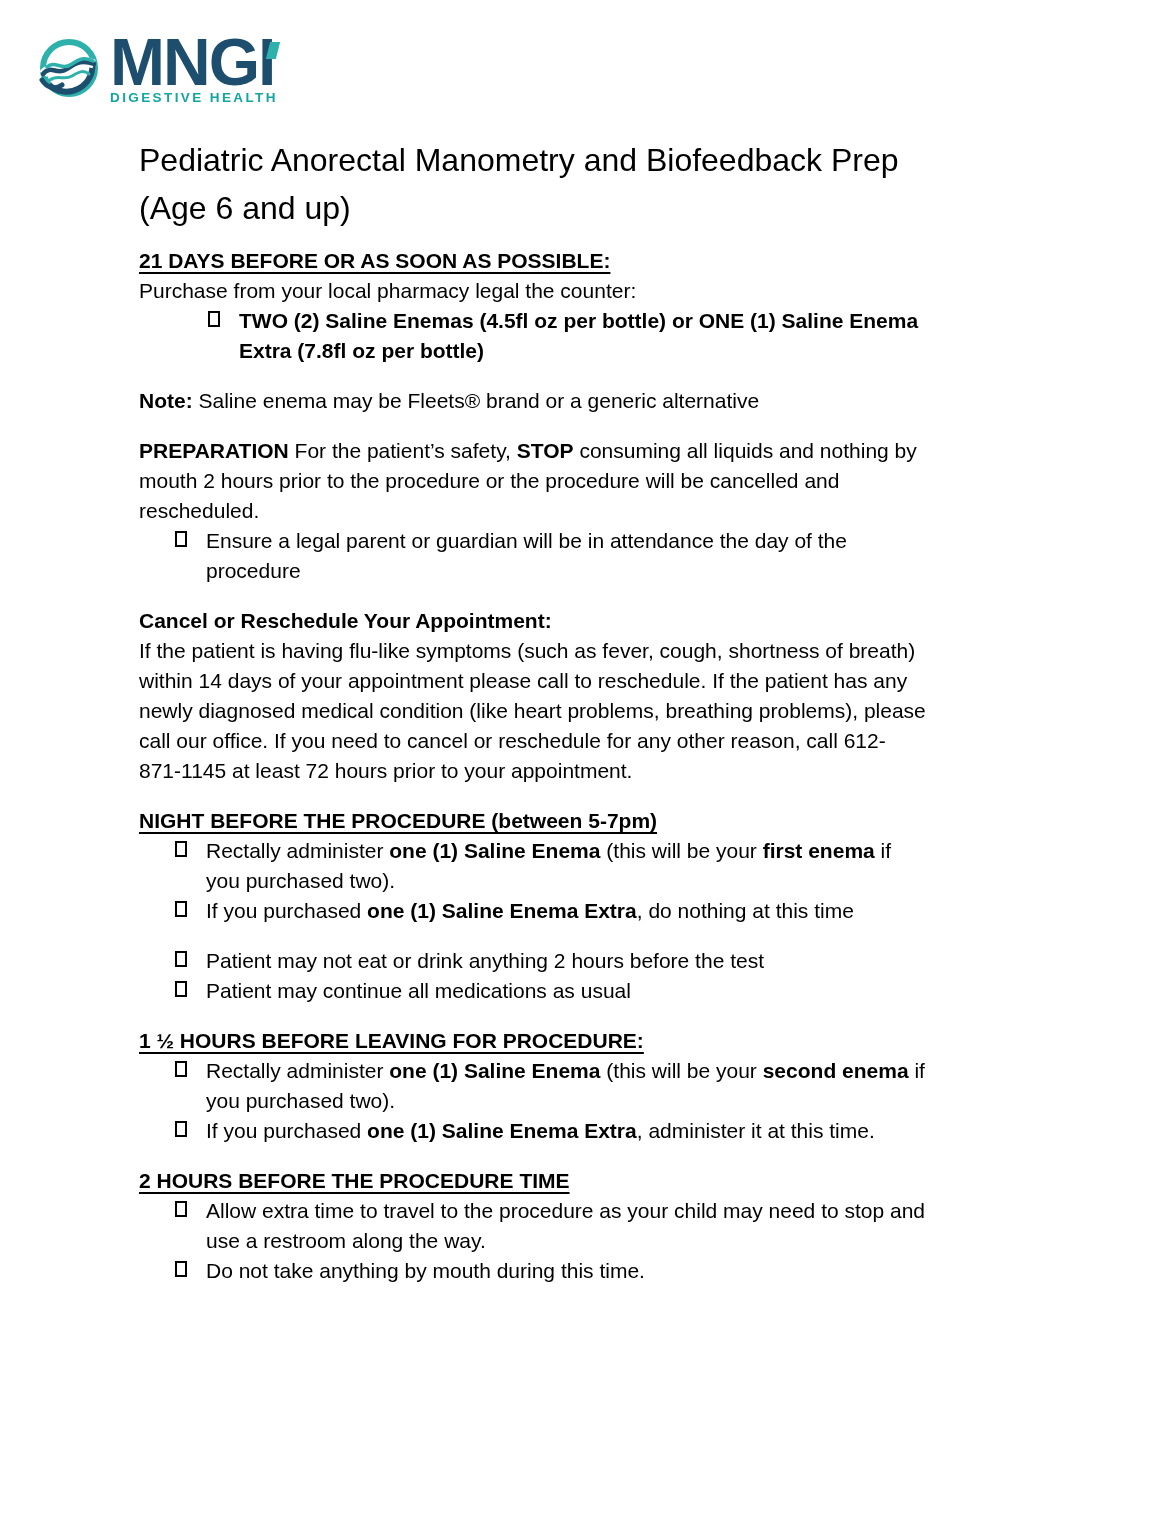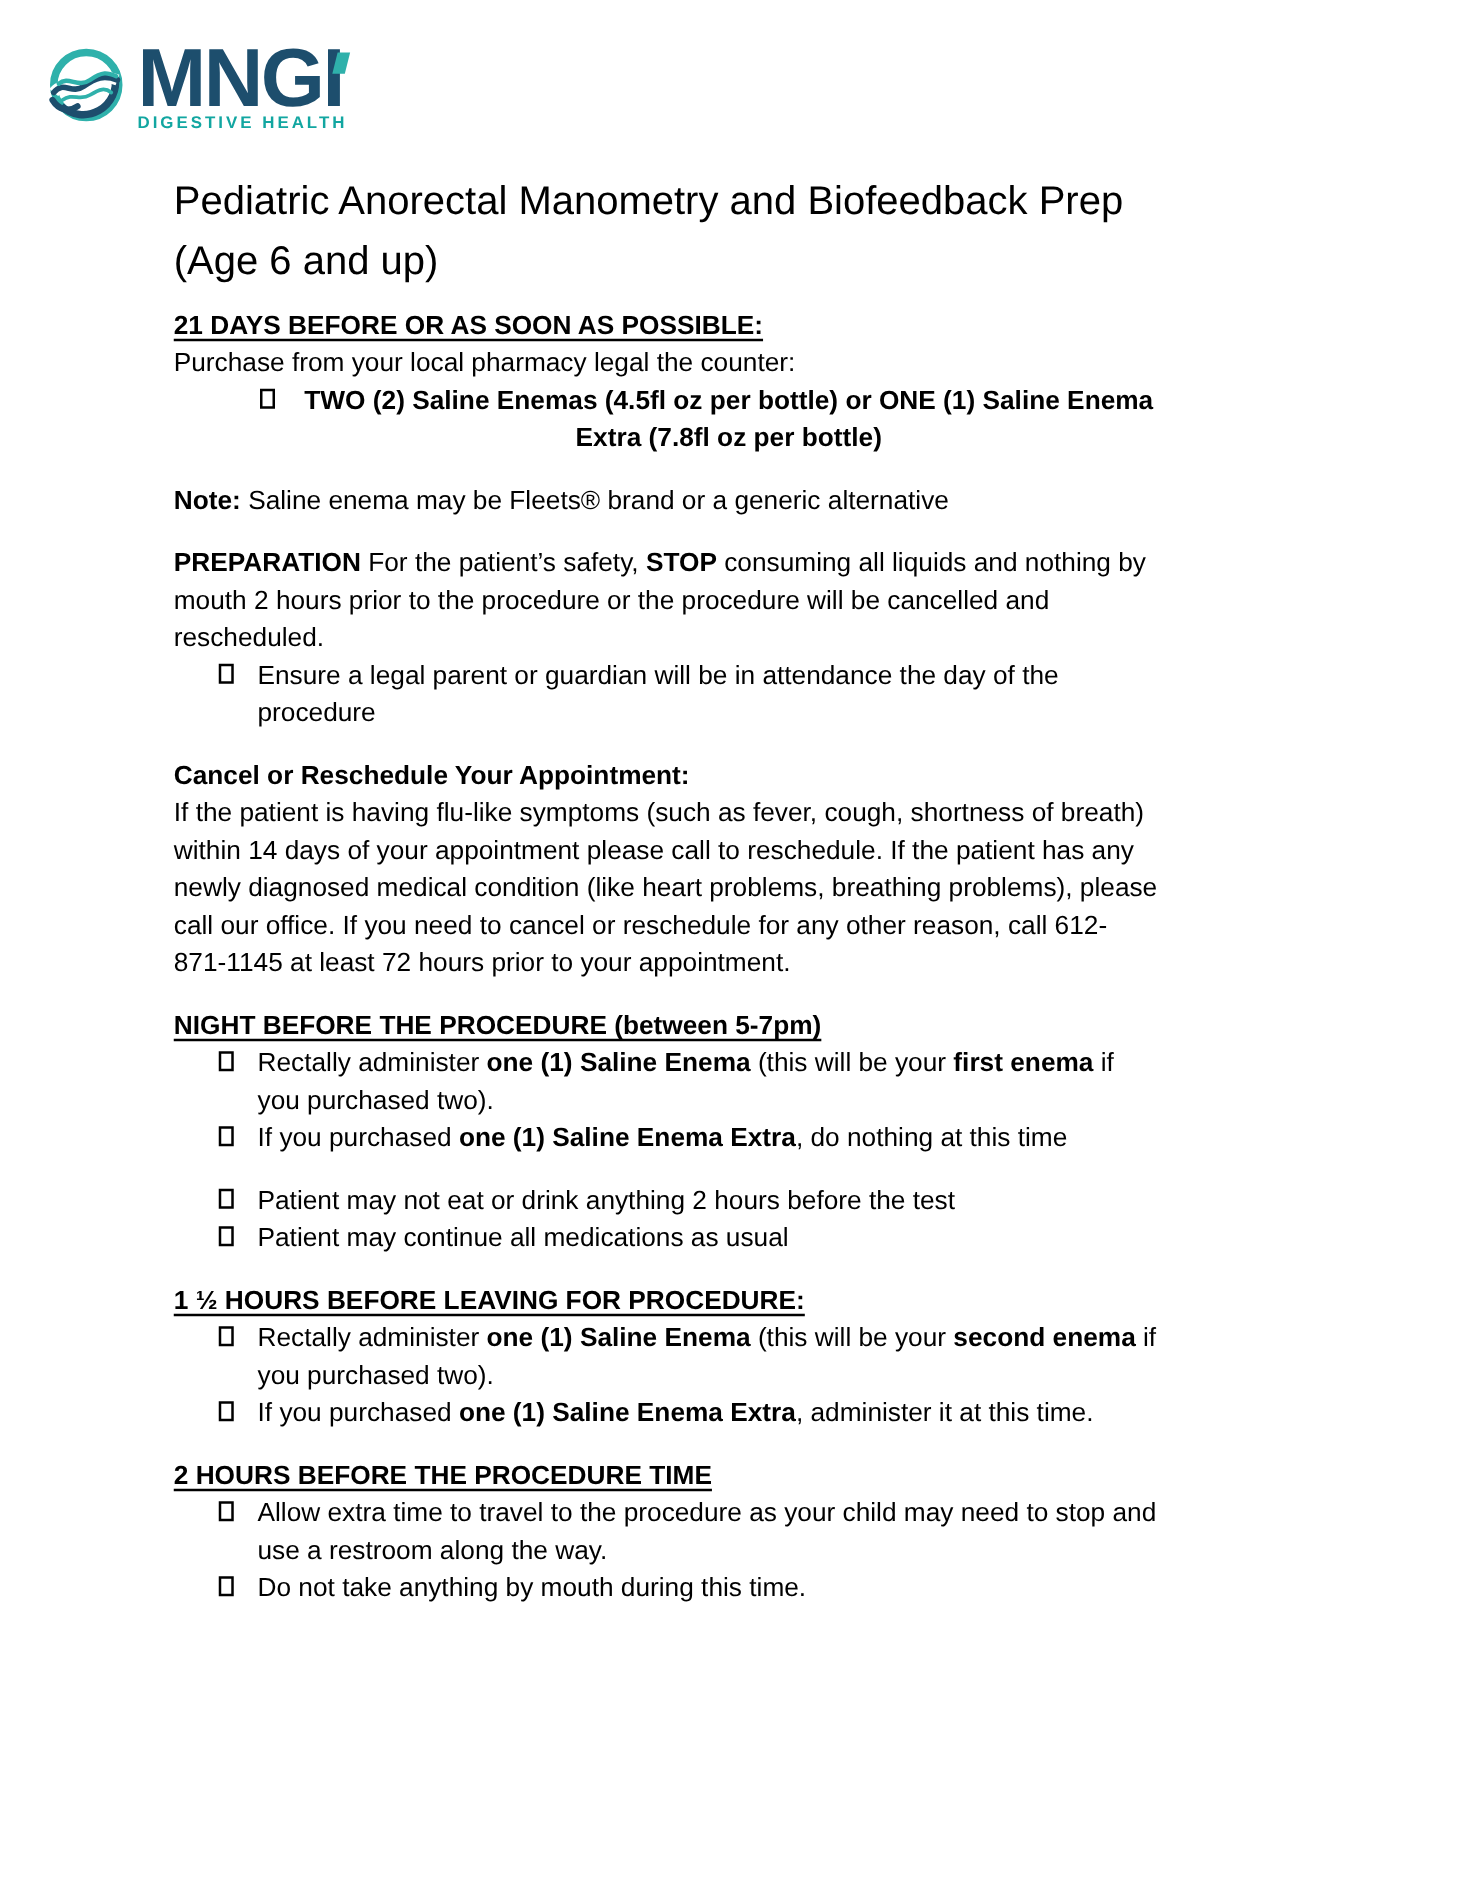"TWO (2) Saline Enemas (4.5fl" .bullet.indent2 { text-align: center -> none }
